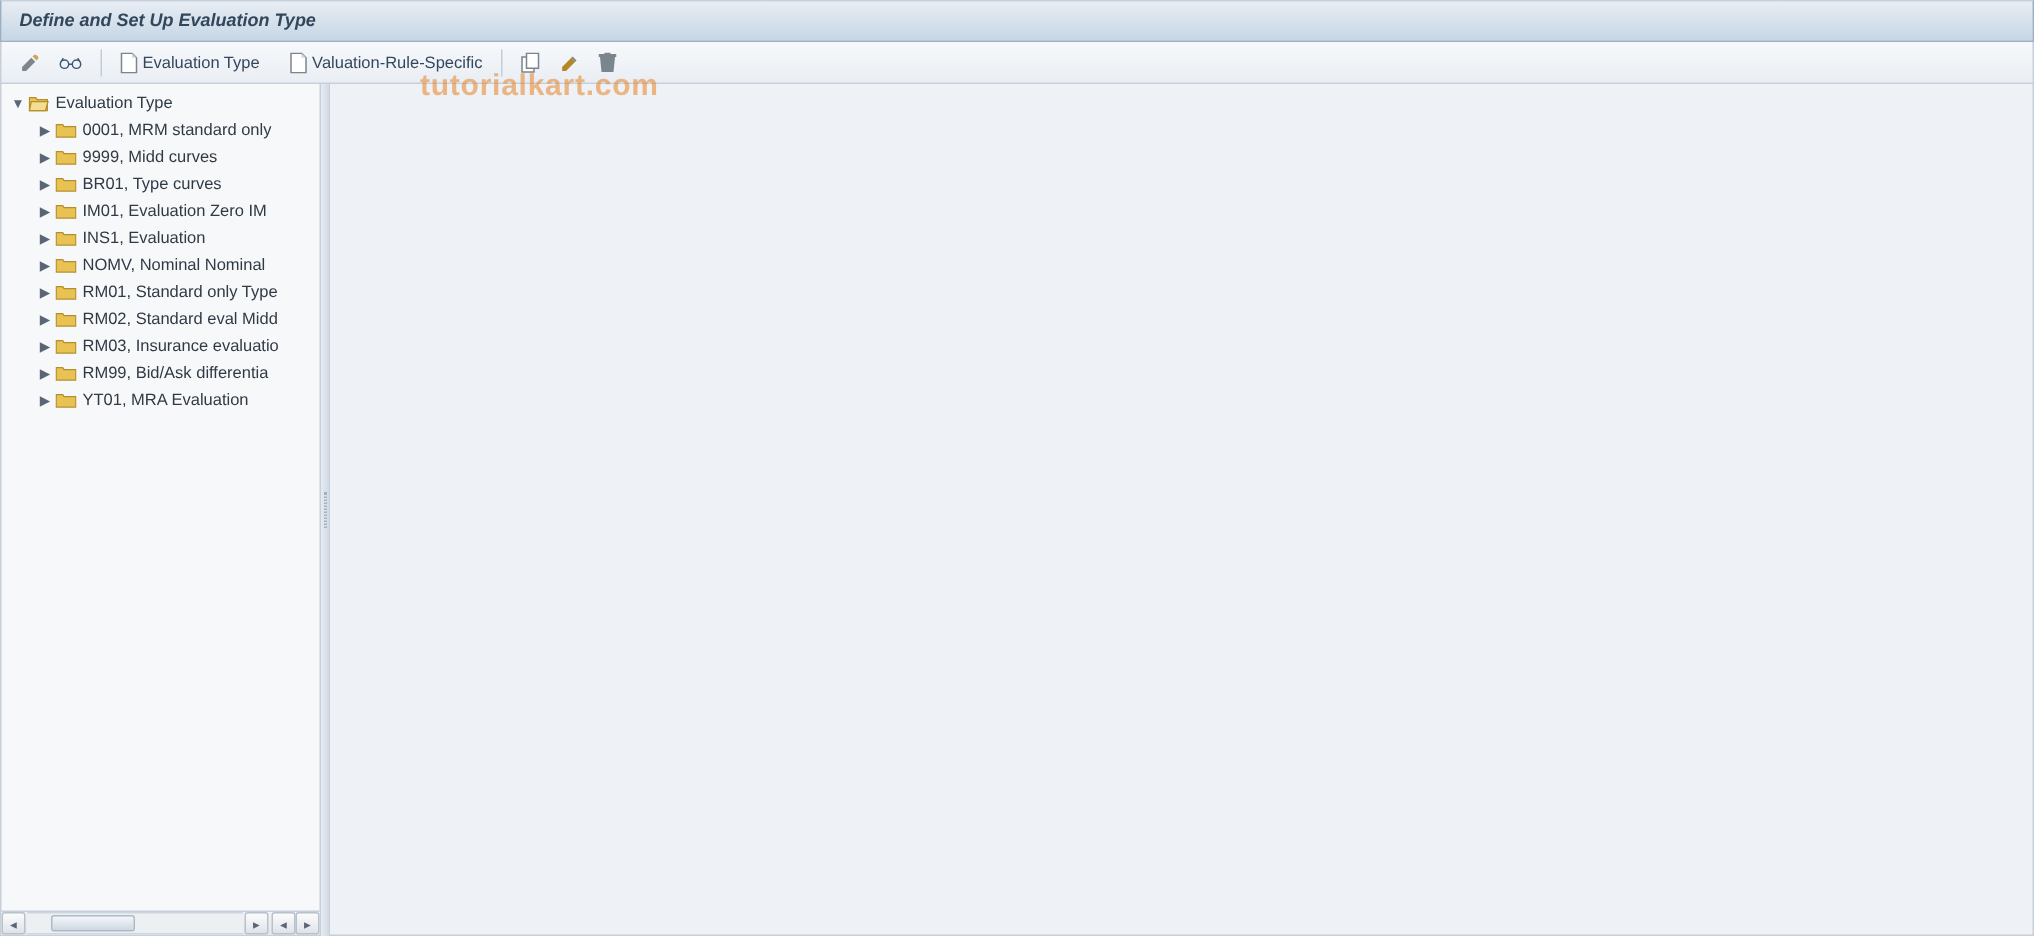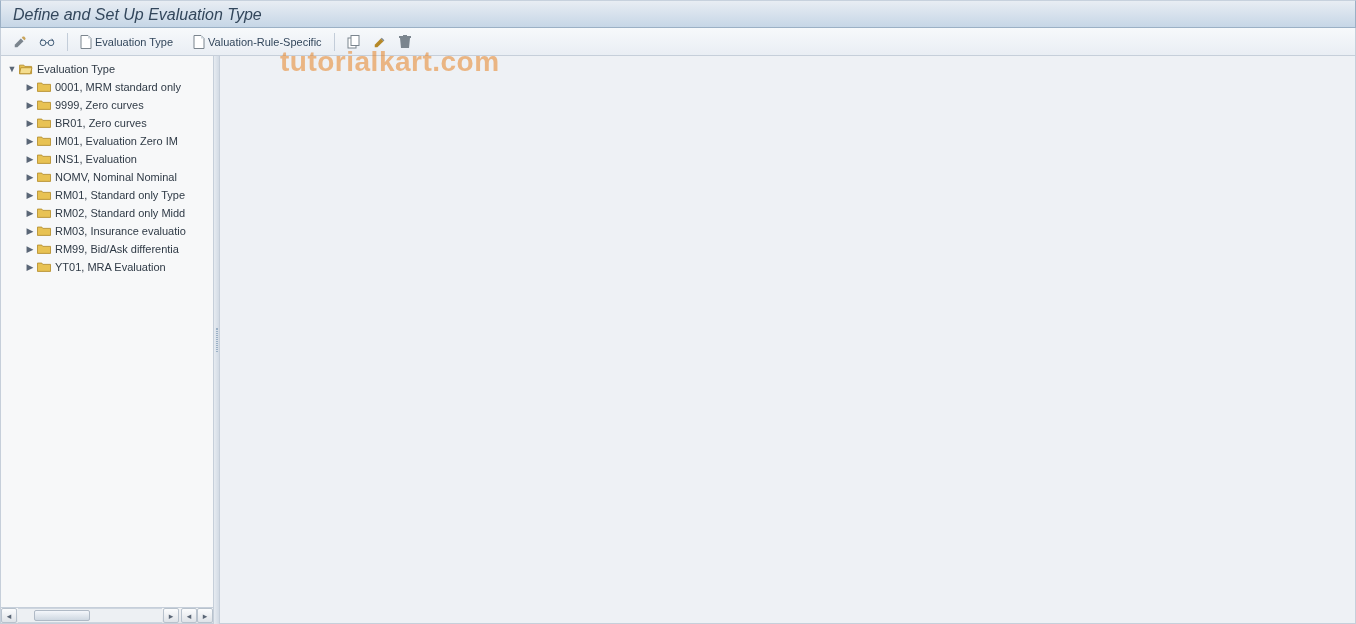"Define and Set Up Evaluation" .title-bar .title-text { font-size: 16px -> 12px; font-weight: normal -> bold }
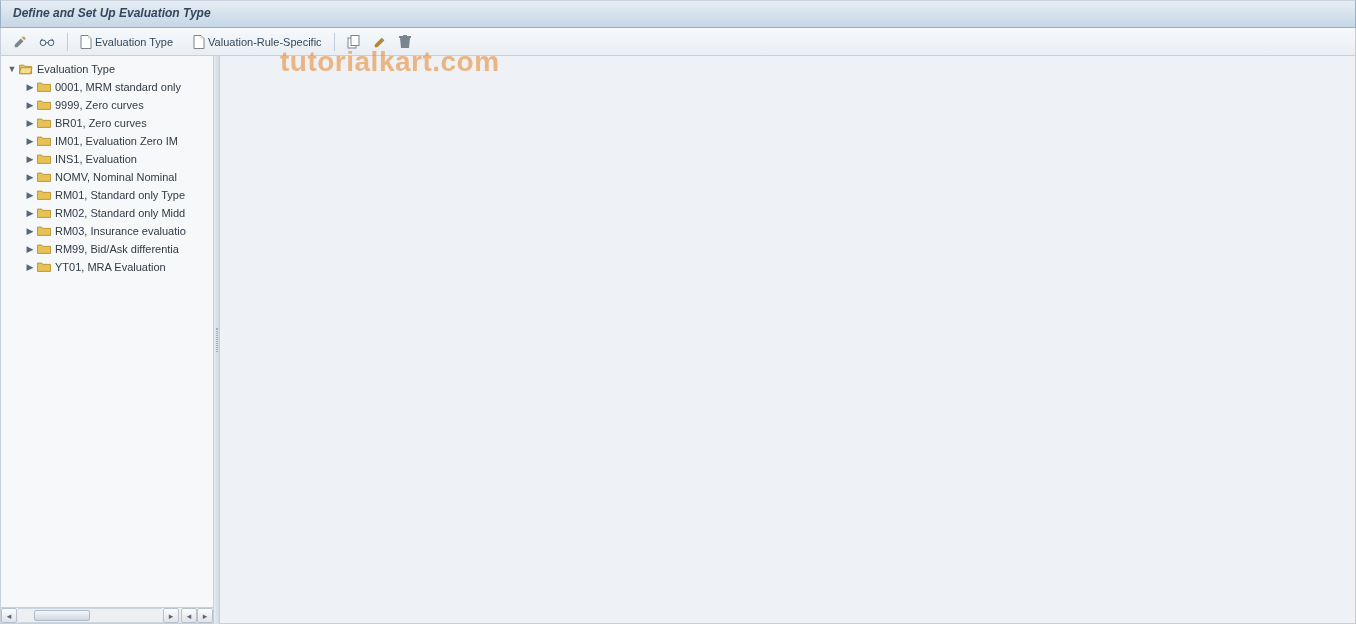"tutorialkart.com" .watermark { font-size: 28px -> 20px }
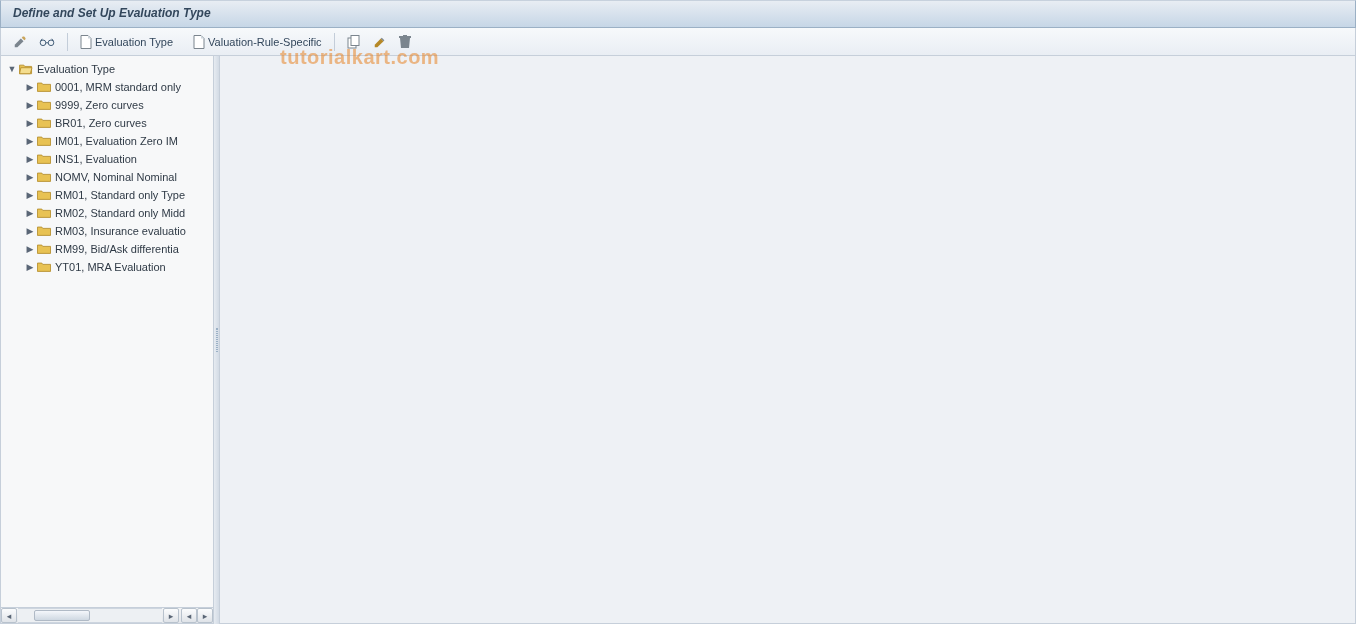"9999, Zero curves" span.node-text { text: Zero -> Midd }
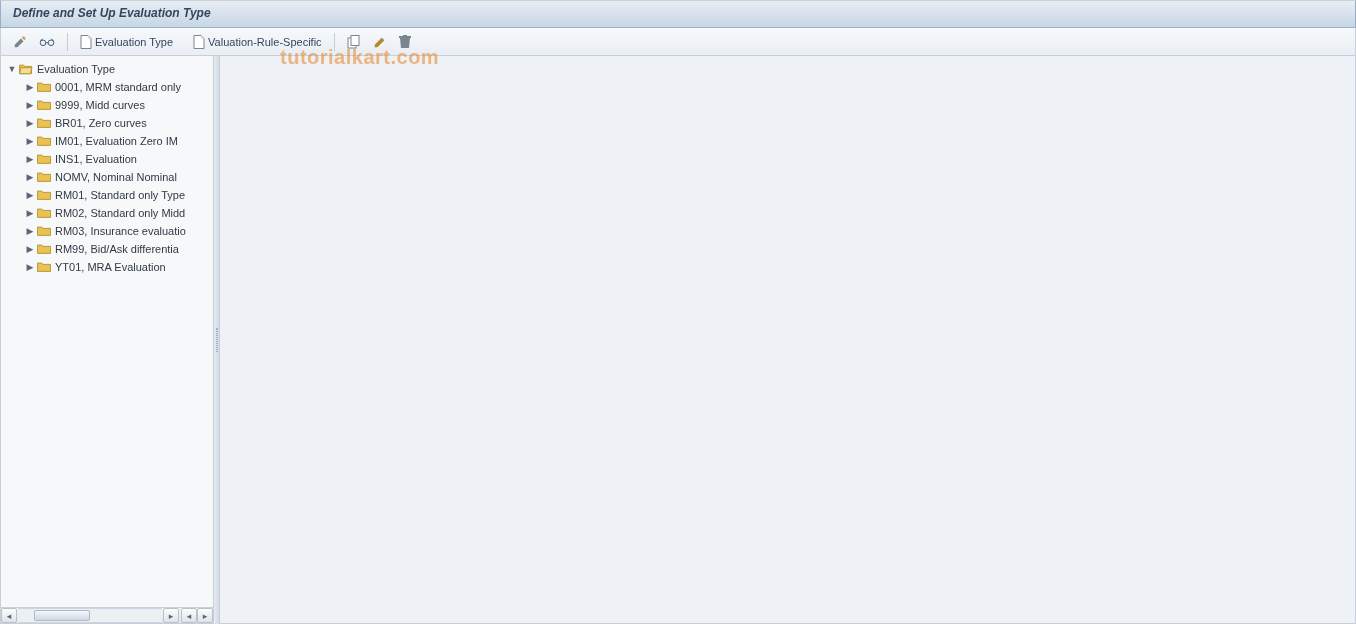"BR01, Zero curves" span.node-text { text: Zero -> Type }
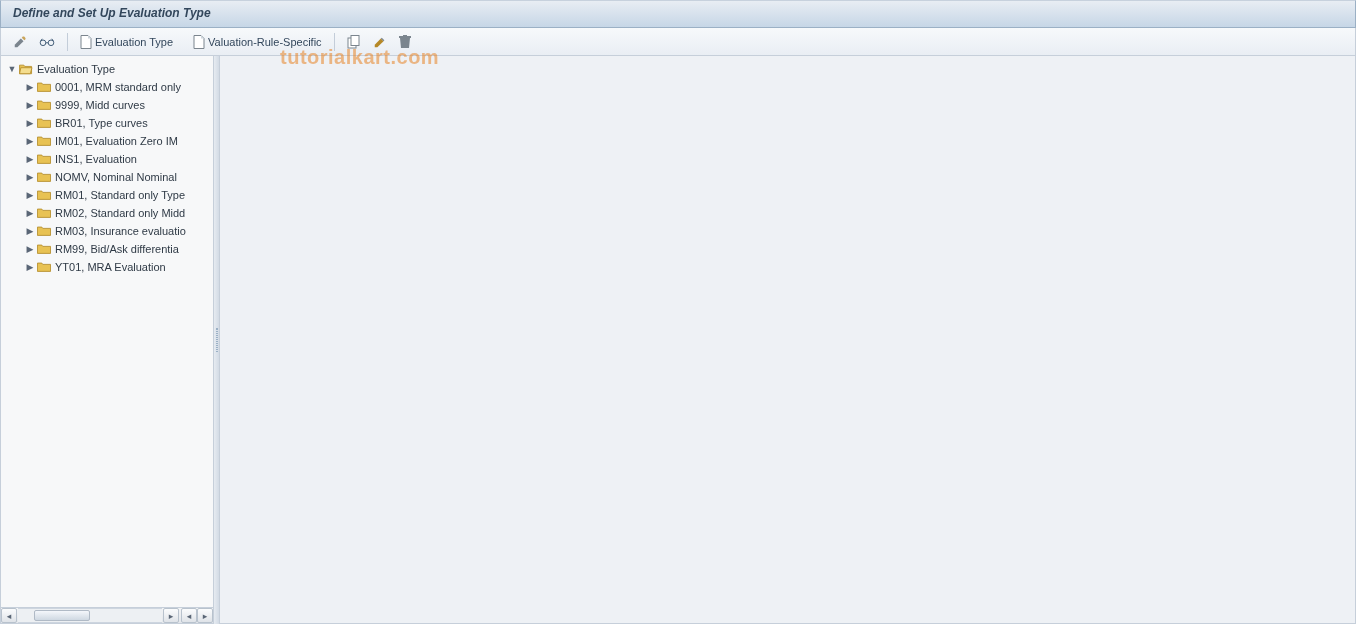"RM02, Standard only Midd" span.node-text { text: only -> eval }
